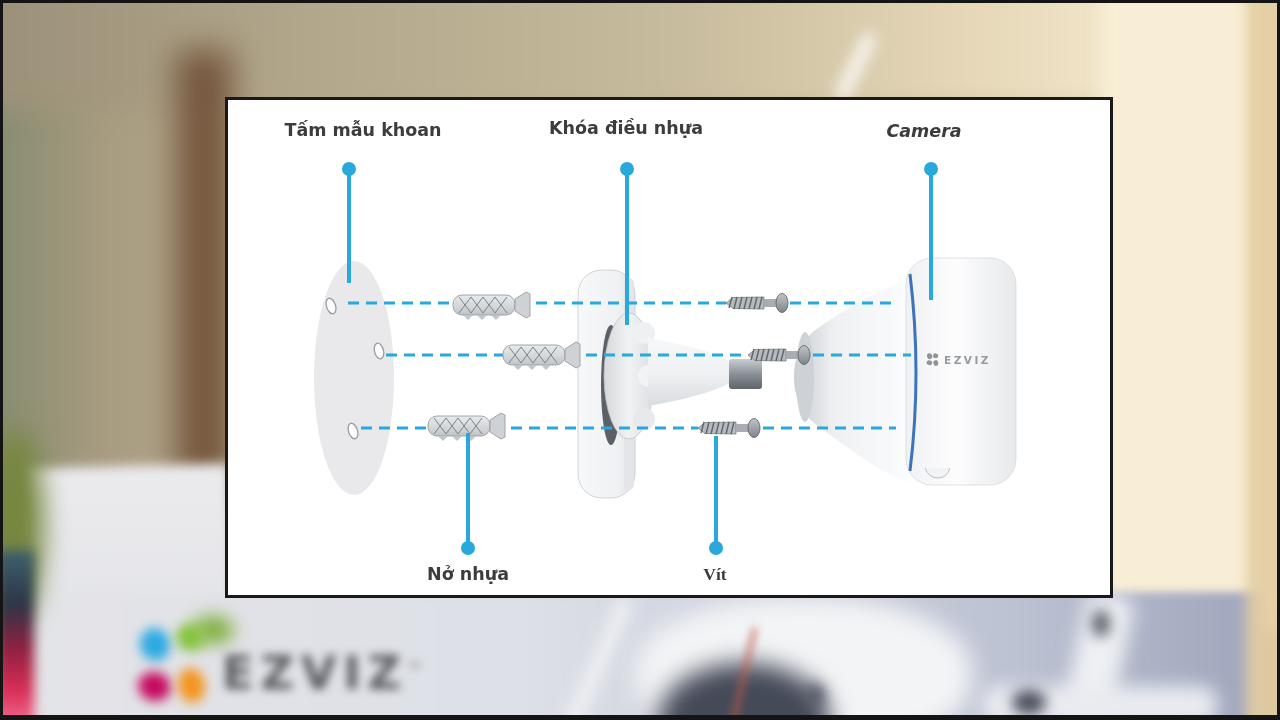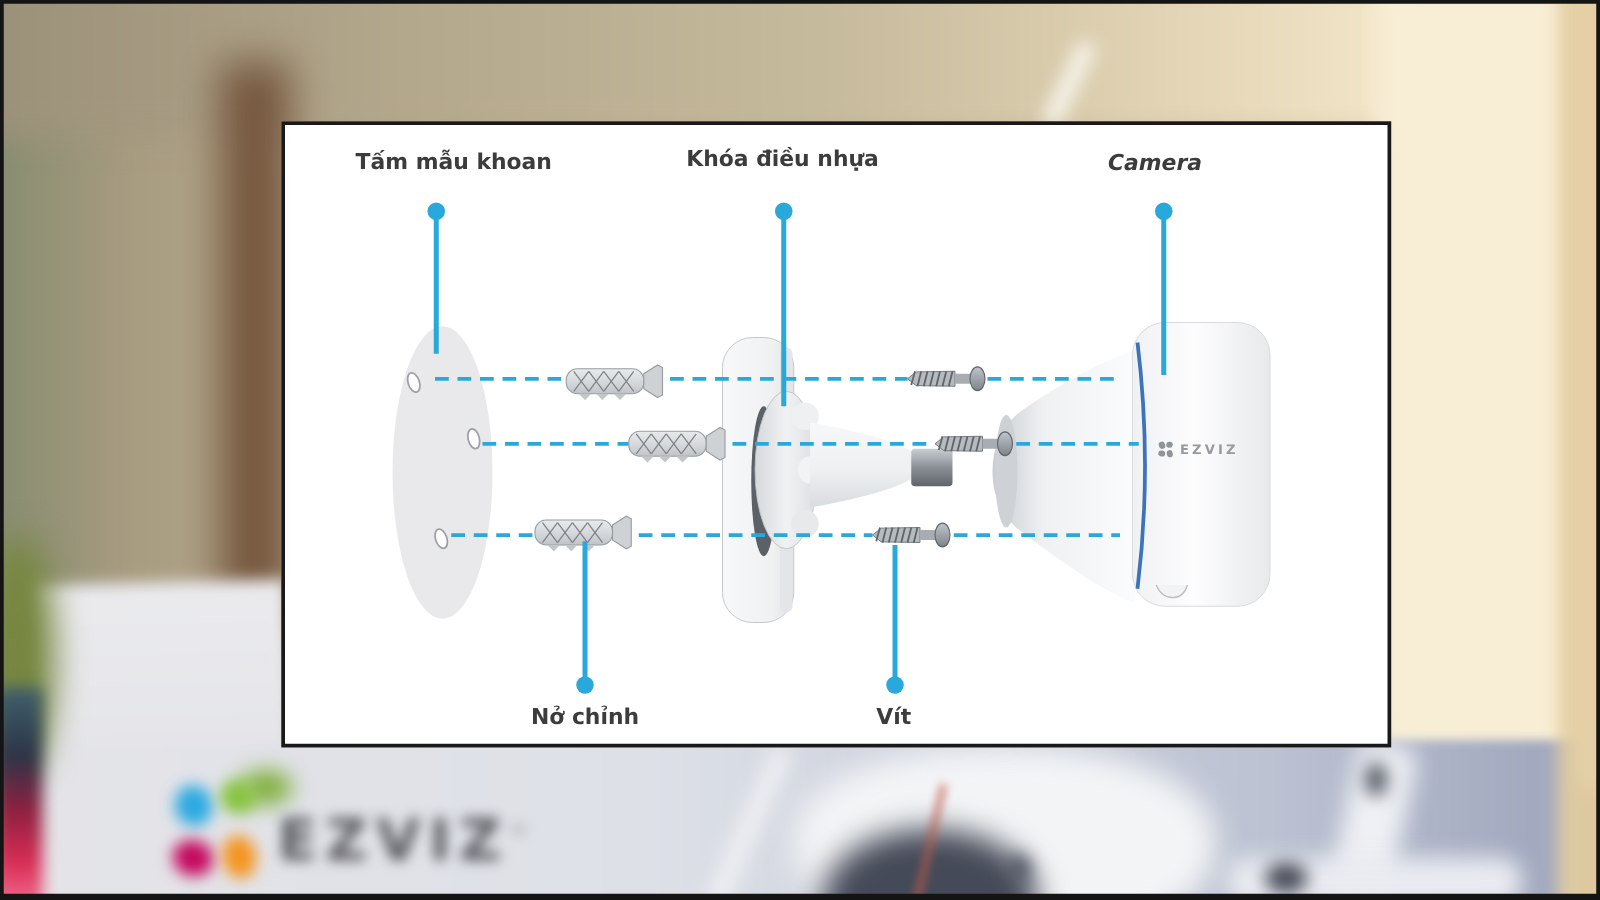"Nở chỉnh" div.part-label { text: chỉnh -> nhựa }
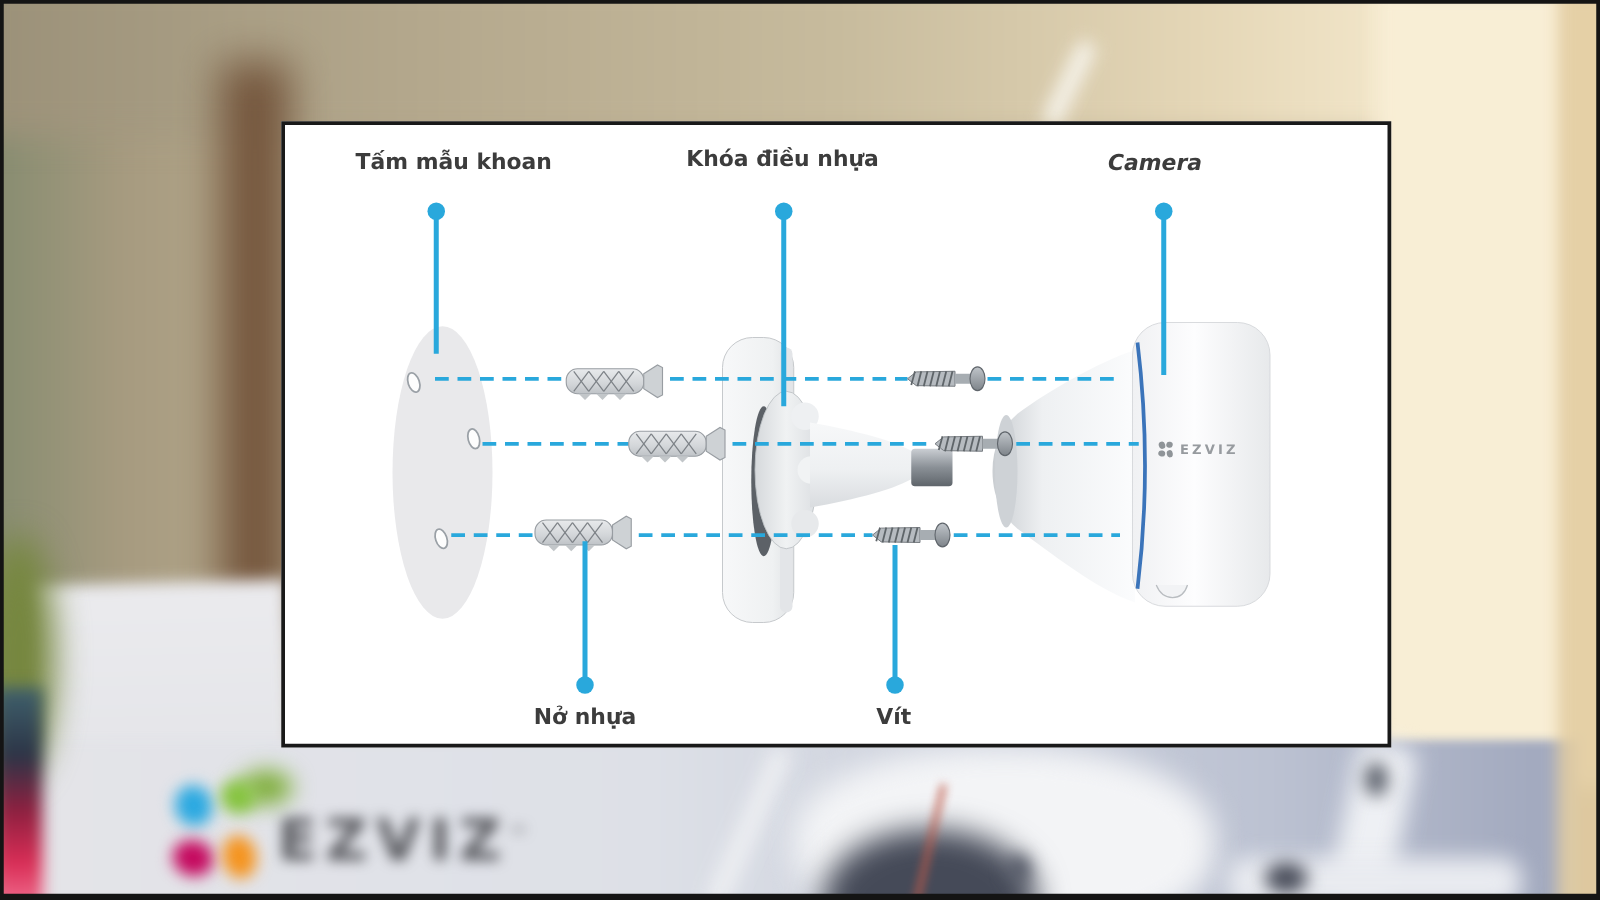"Vít" div.part-label { font-family: none -> Liberation Serif, serif }
